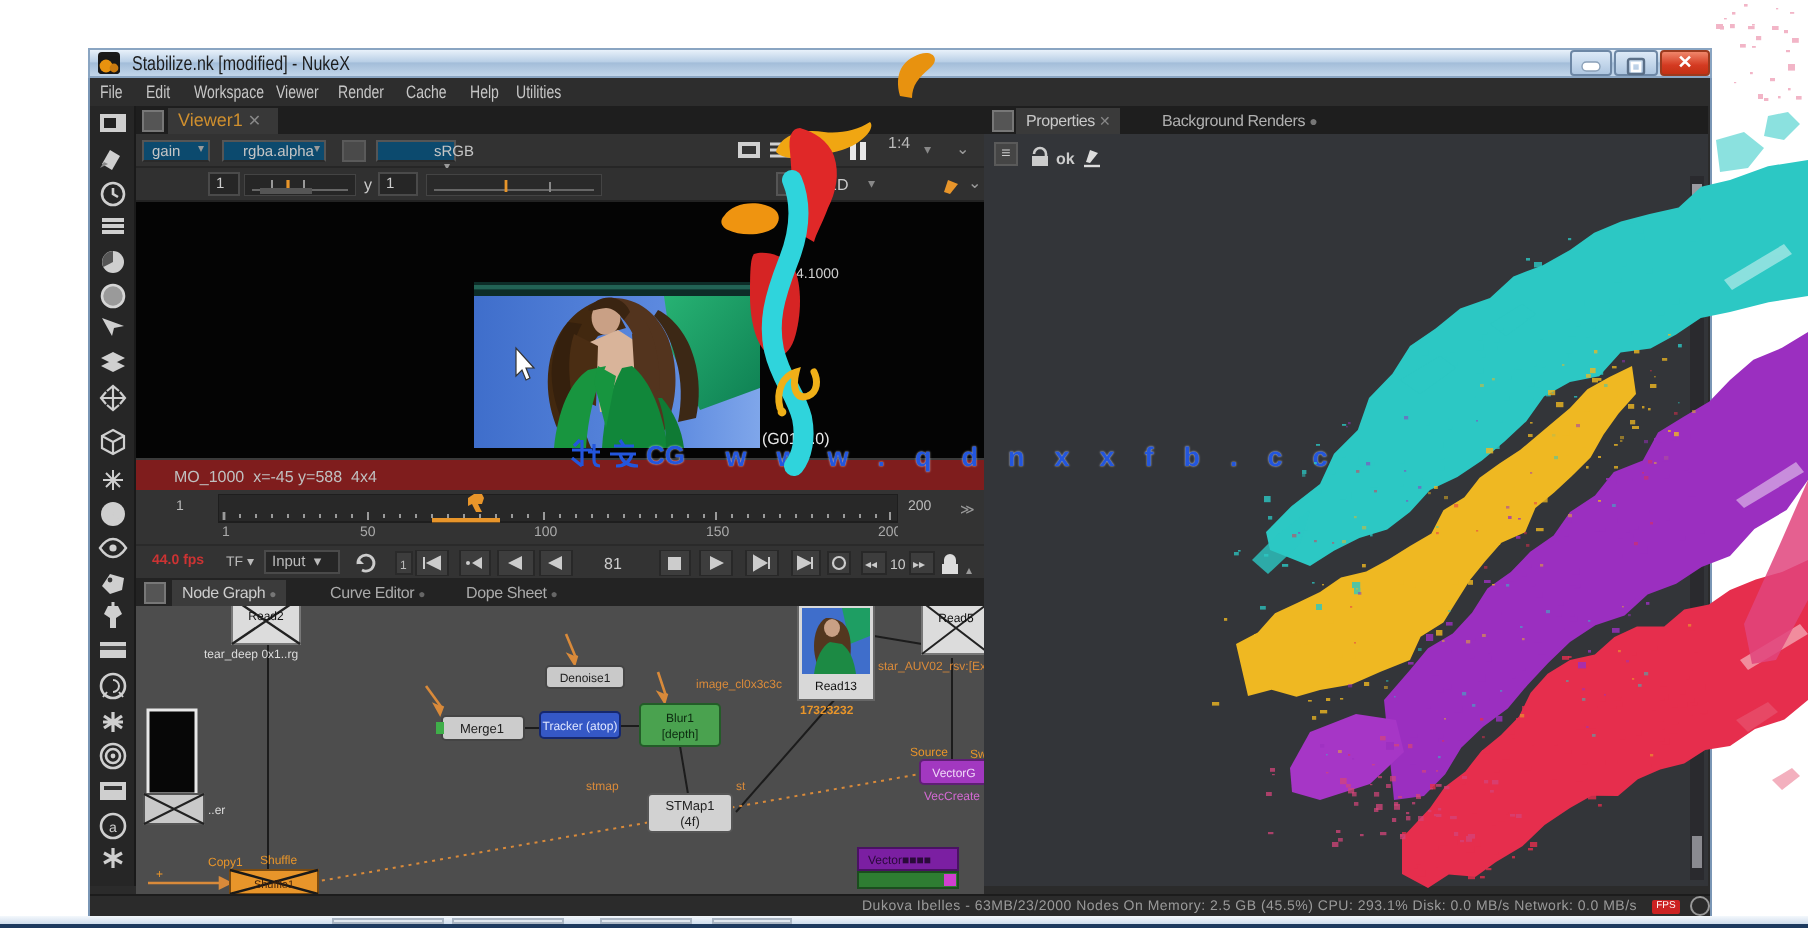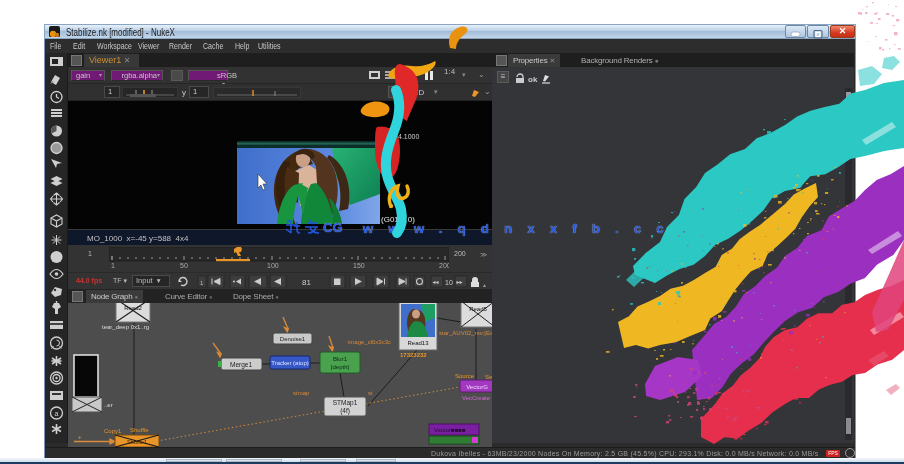"gain" .dd { background: #701a75 -> #0c4a6e }
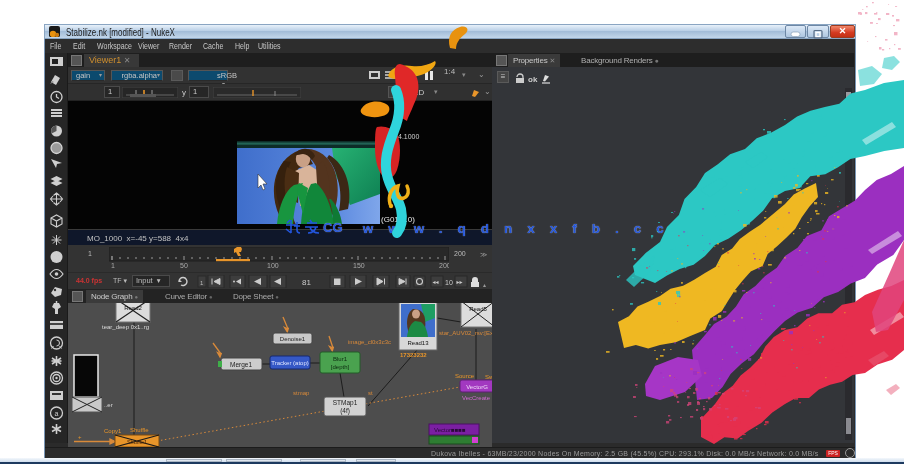"MO_1000 x=-45 y=588 4x4" #vinfo { background: #0f172a -> #7f1d1d }
